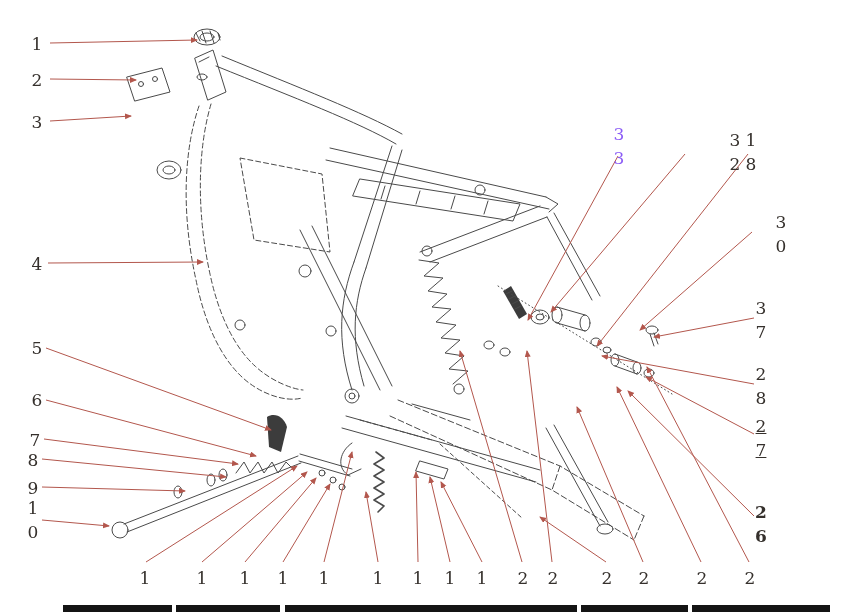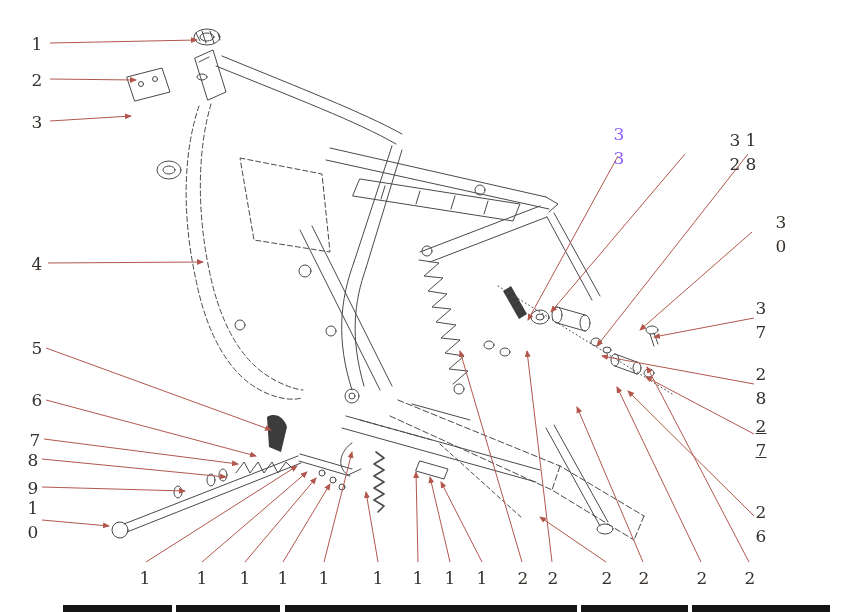"26" div.callout { font-weight: none -> bold }
